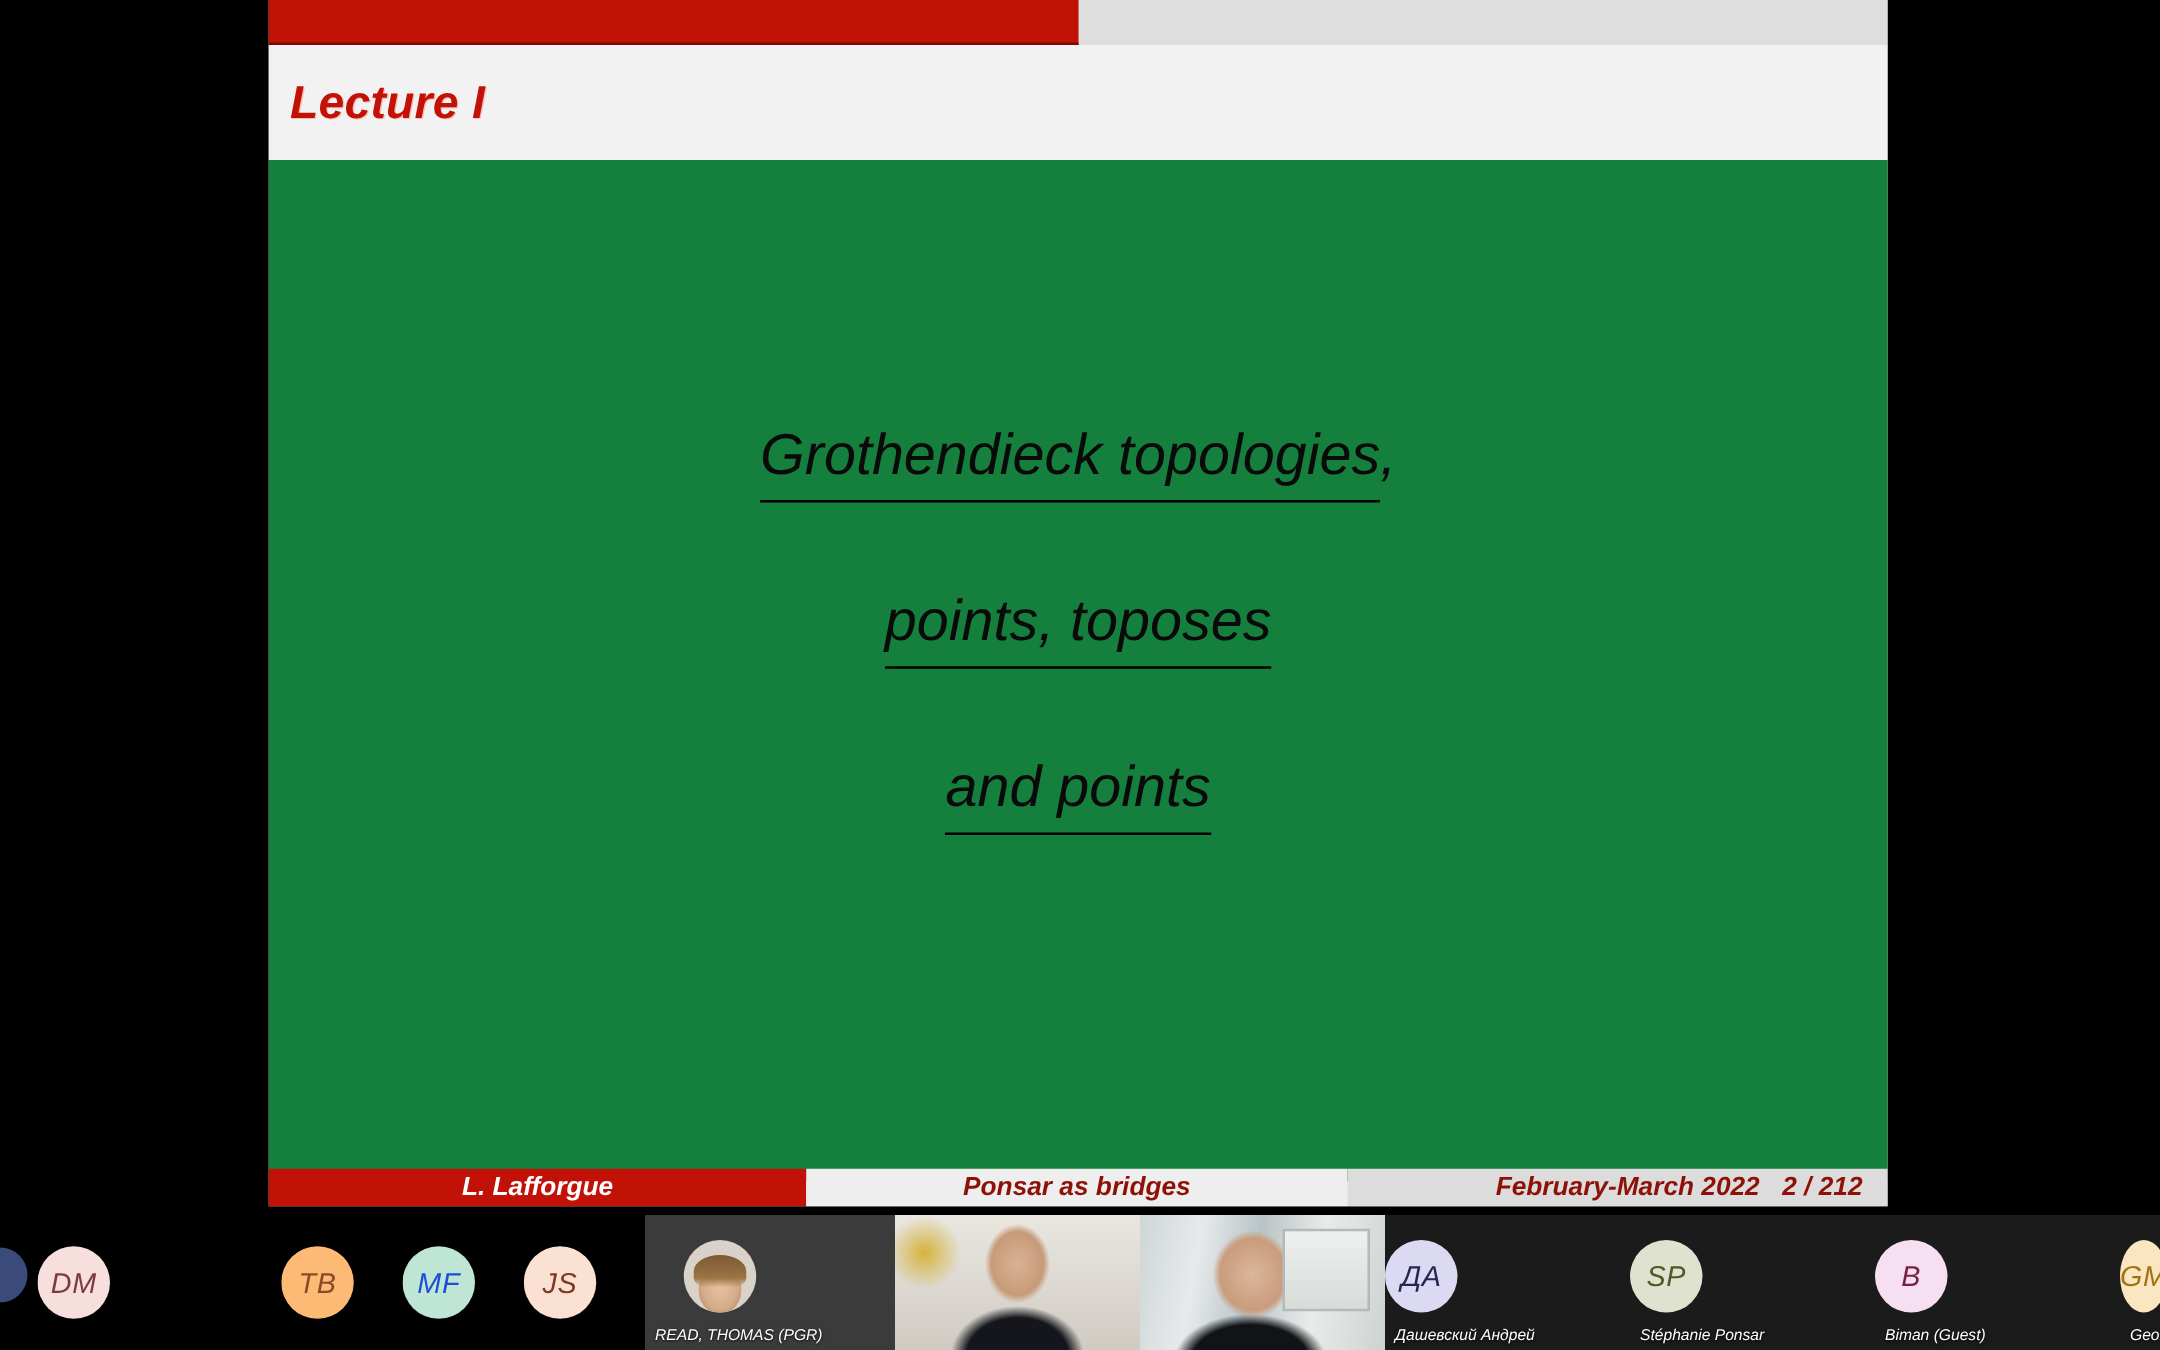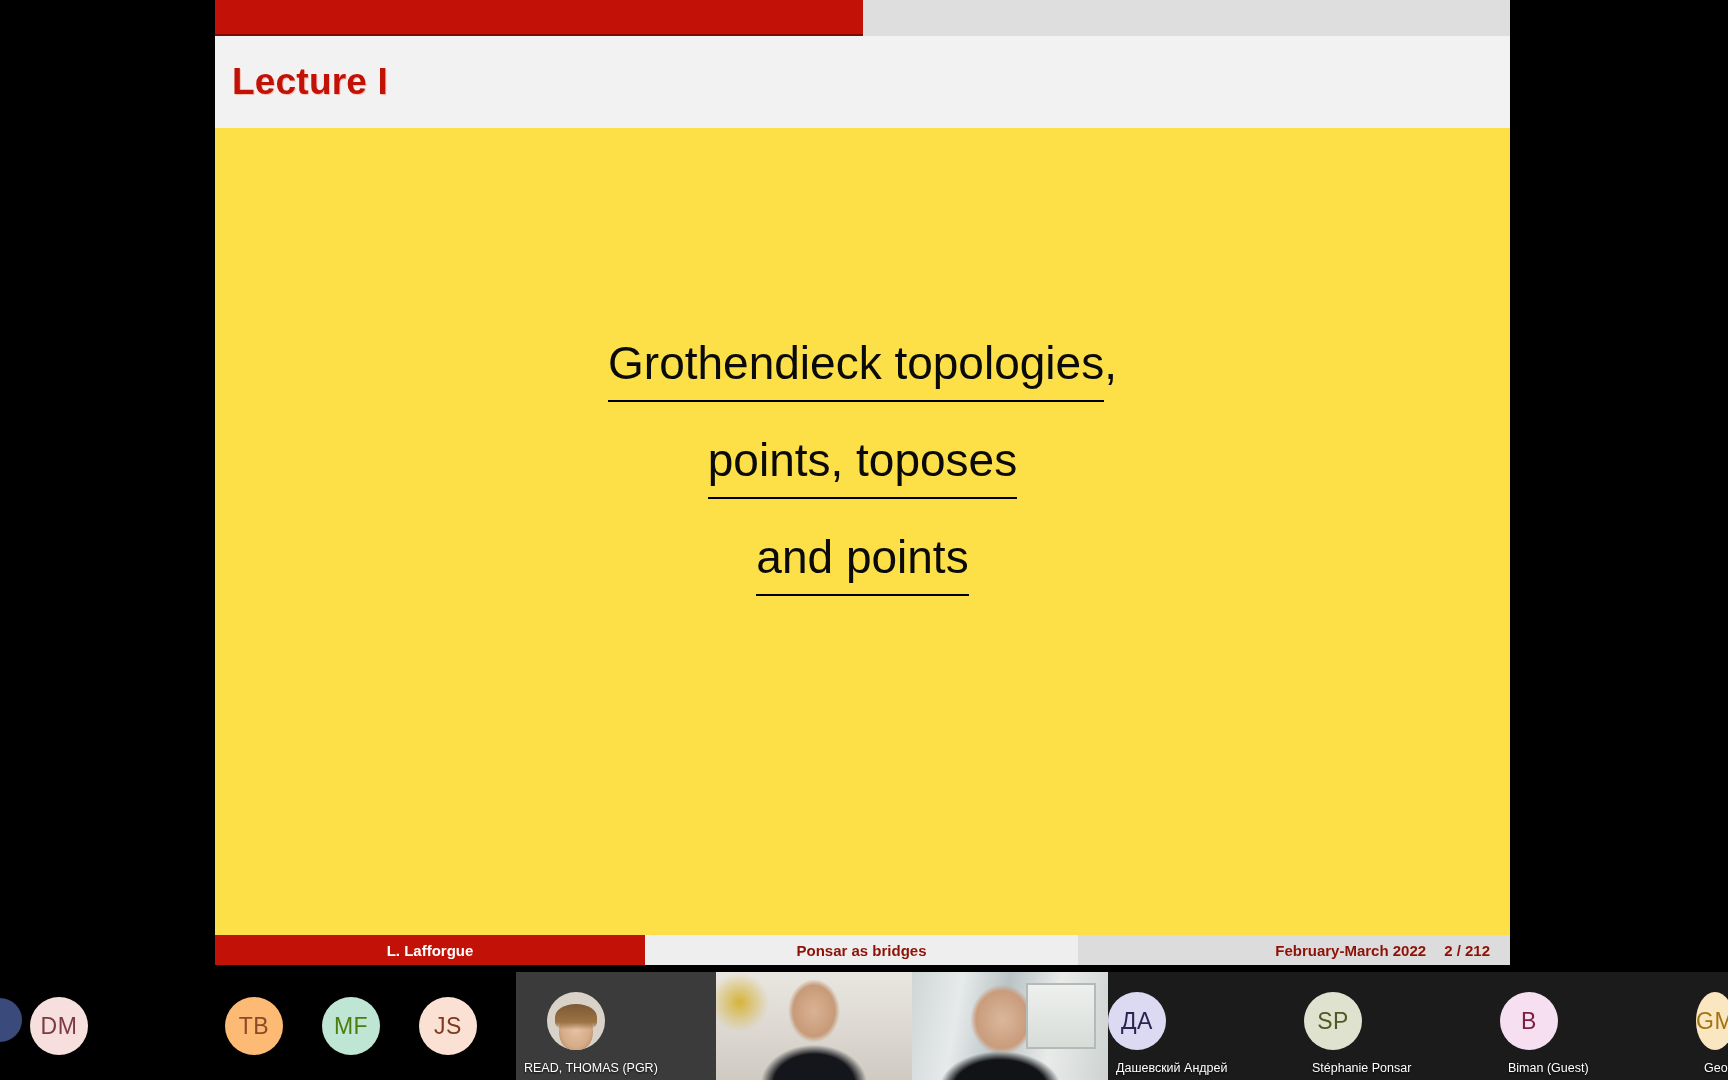"Lecture I" * { font-style: none -> italic }
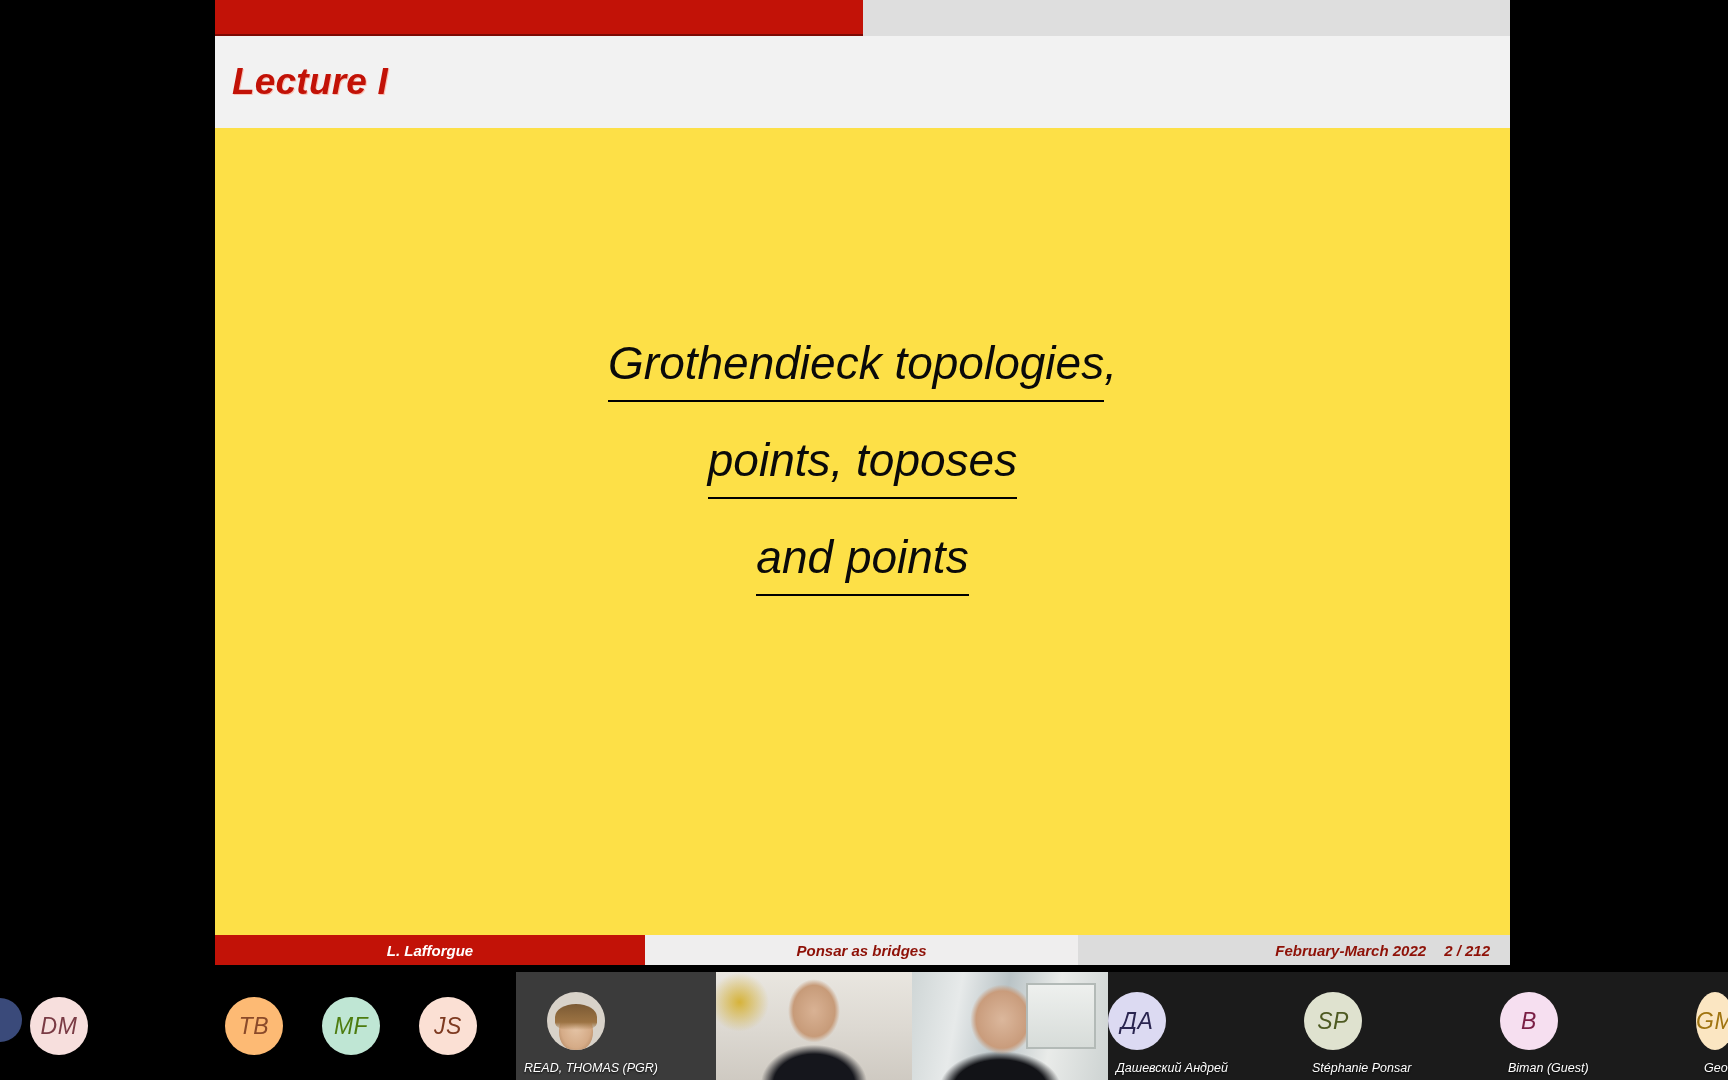"Grothendieck topologies," .slide-body { background: #fde047 -> #15803d; gap: none -> 36px }
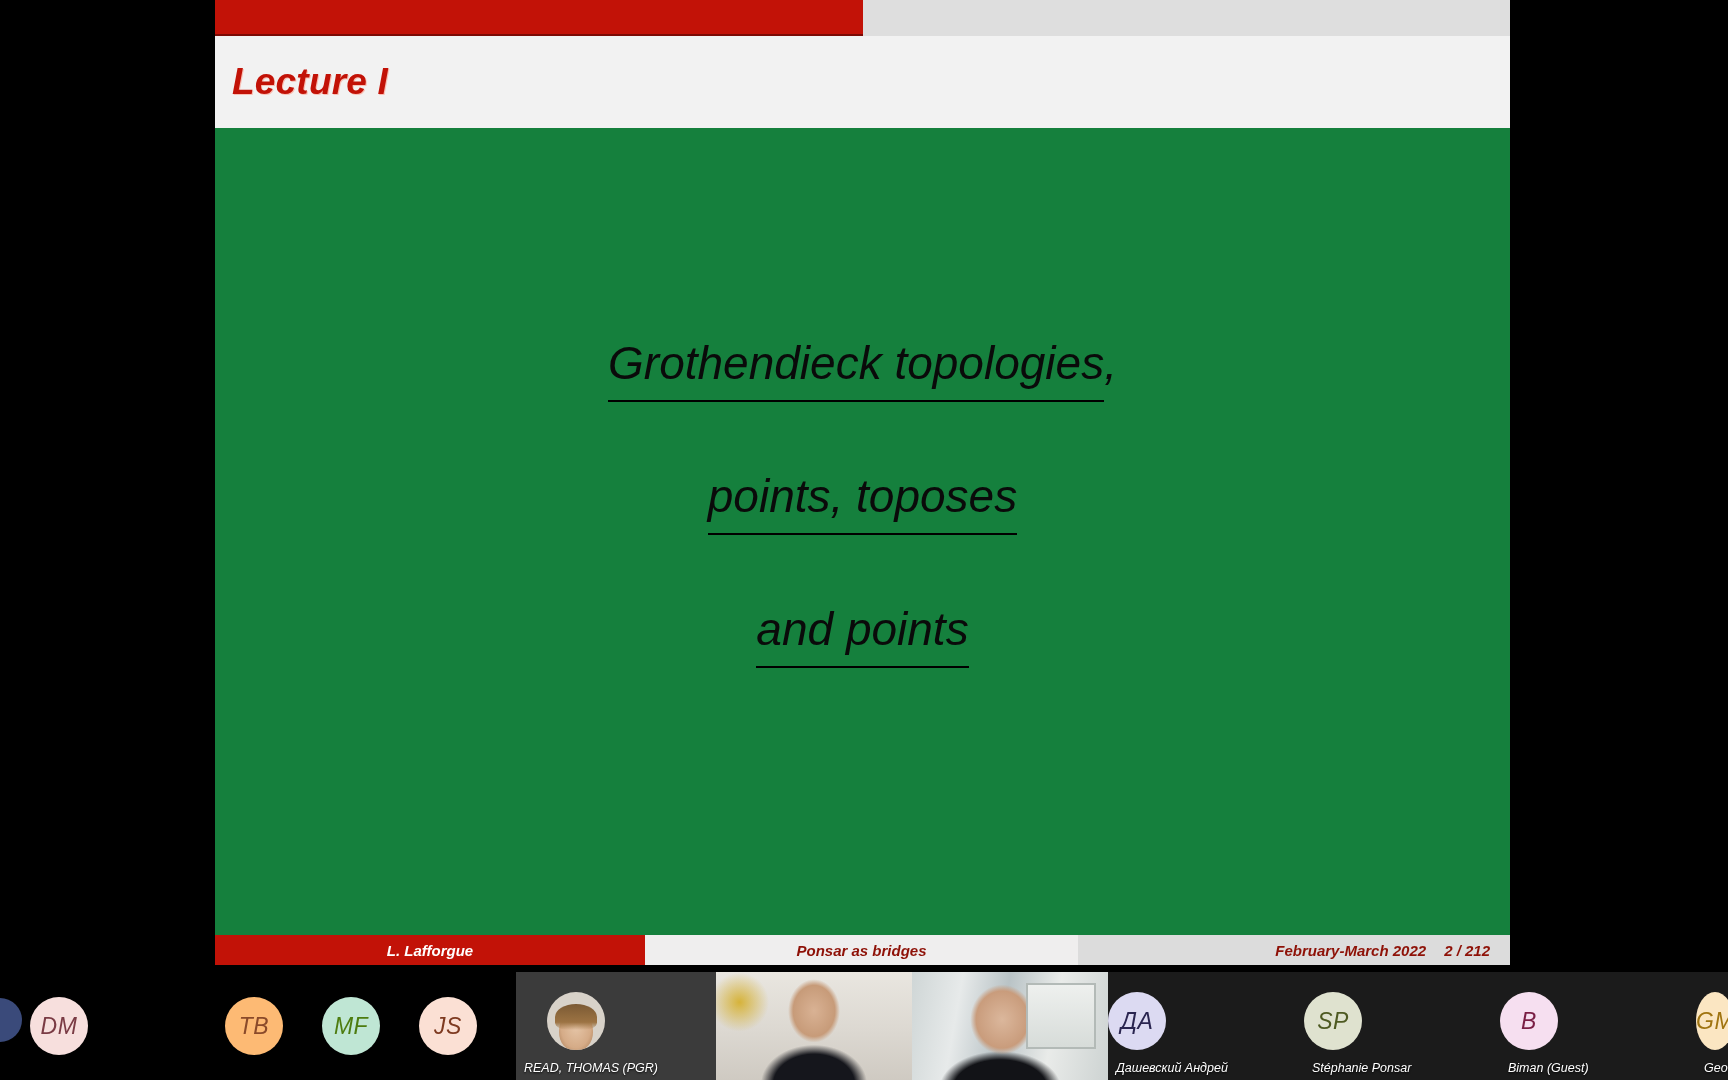"L. Lafforgue" .footer-bar { font-size: 15px -> 21px }
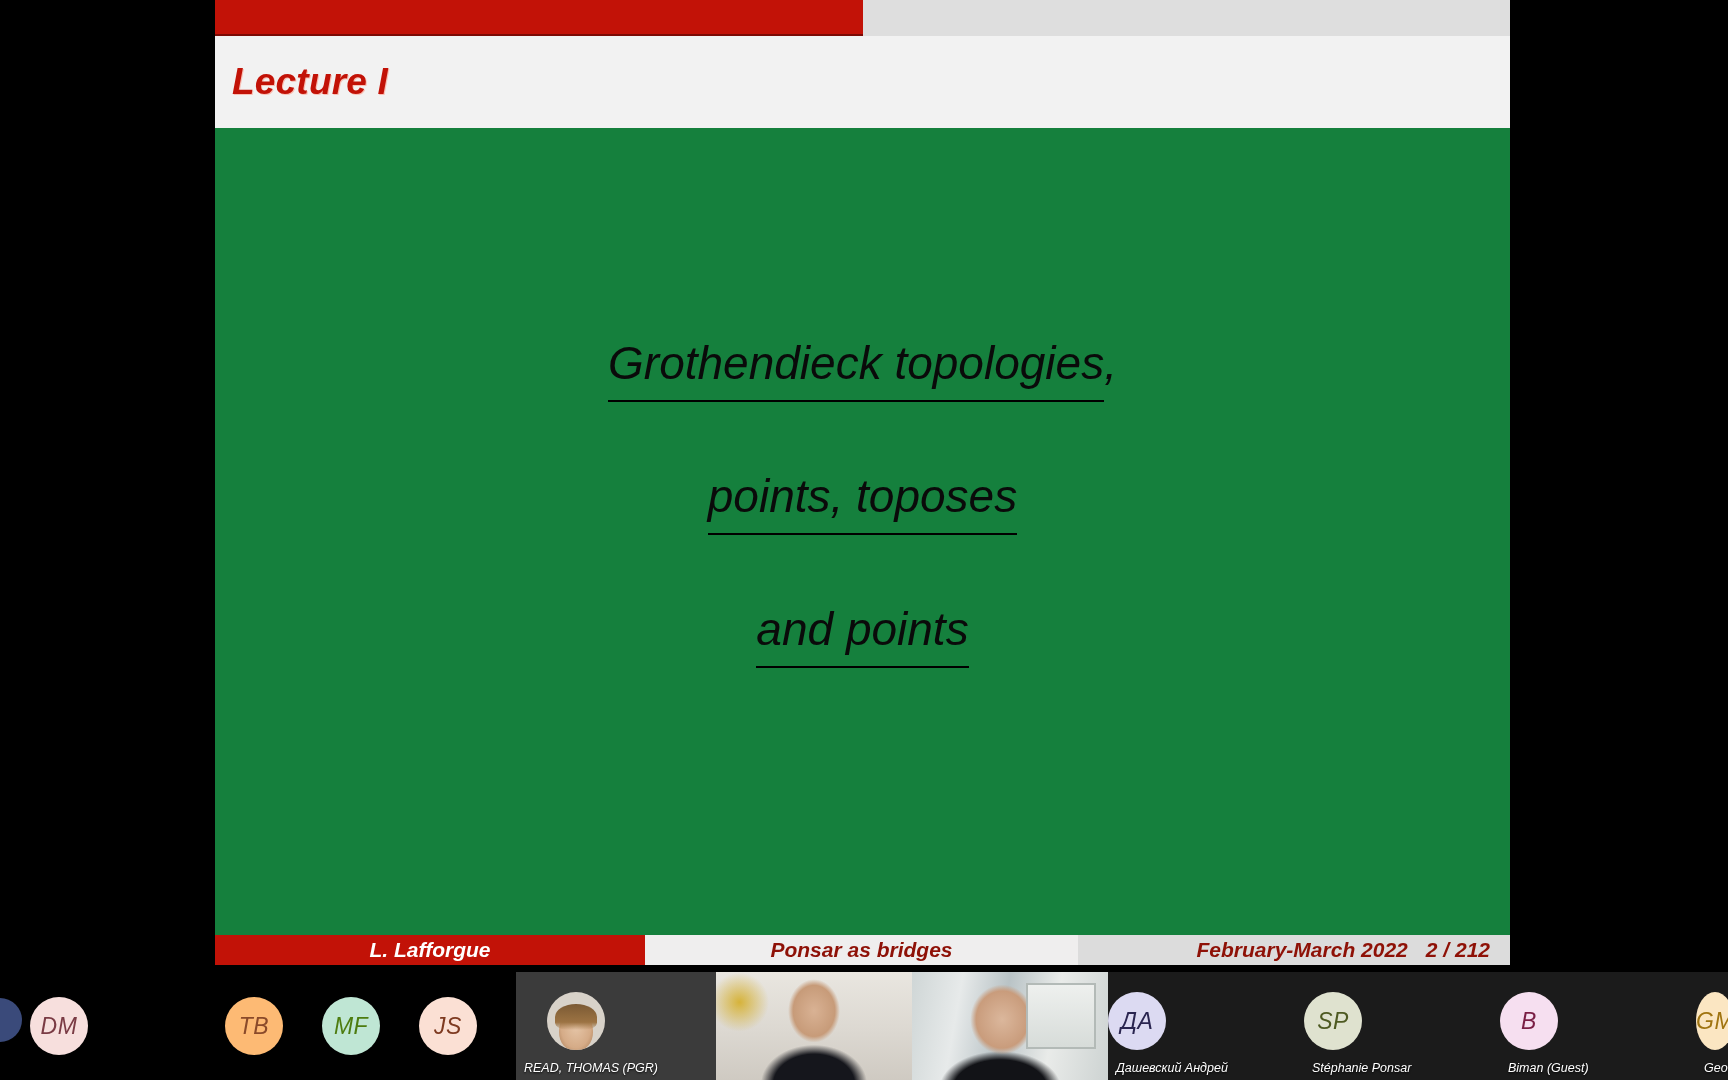"MF" div.avatar { color: #4d7c0f -> #1d4ed8 }
